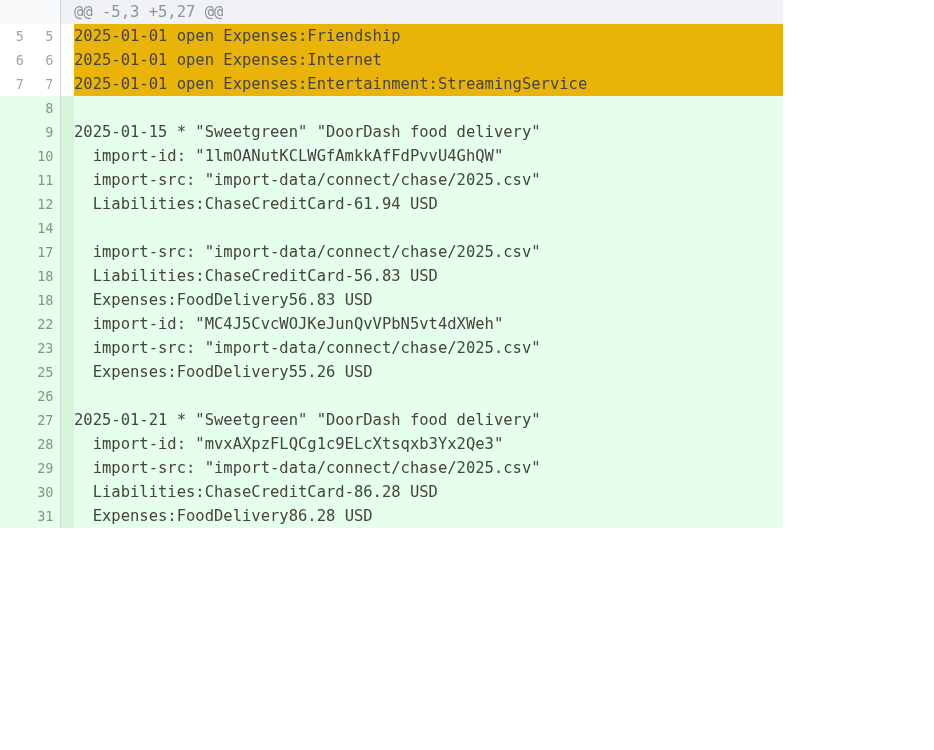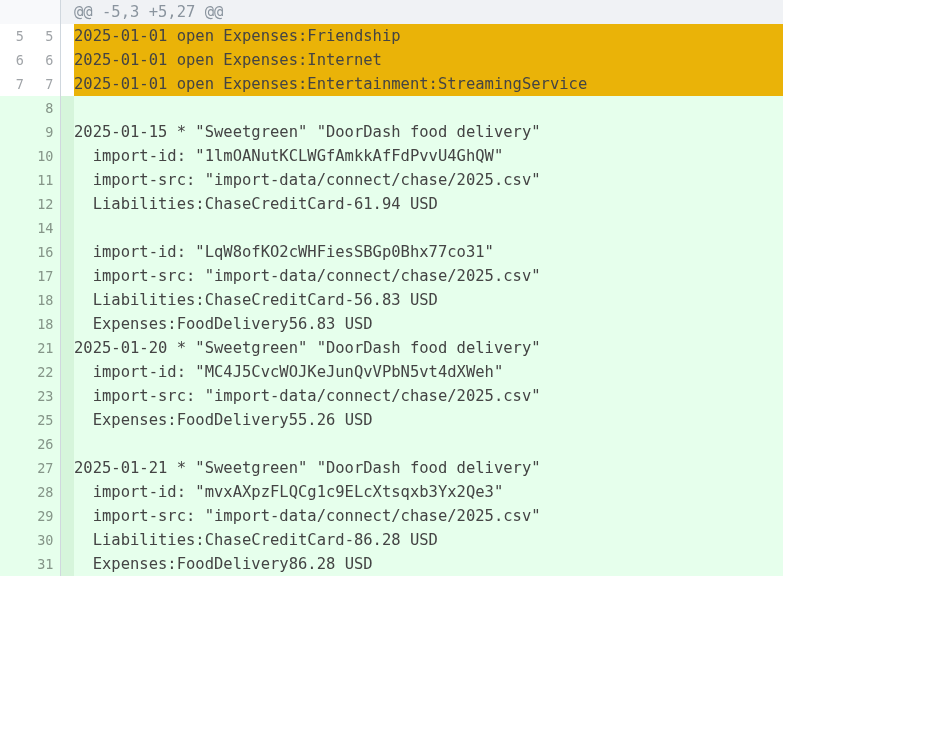"16" tr.added { html: <tr> <td></td> <td>16</td> <td></td> <td><span> import-id: "LqW8ofKO2cWHFiesSBGp0Bhx77co31"</span></td> </tr> -> none }
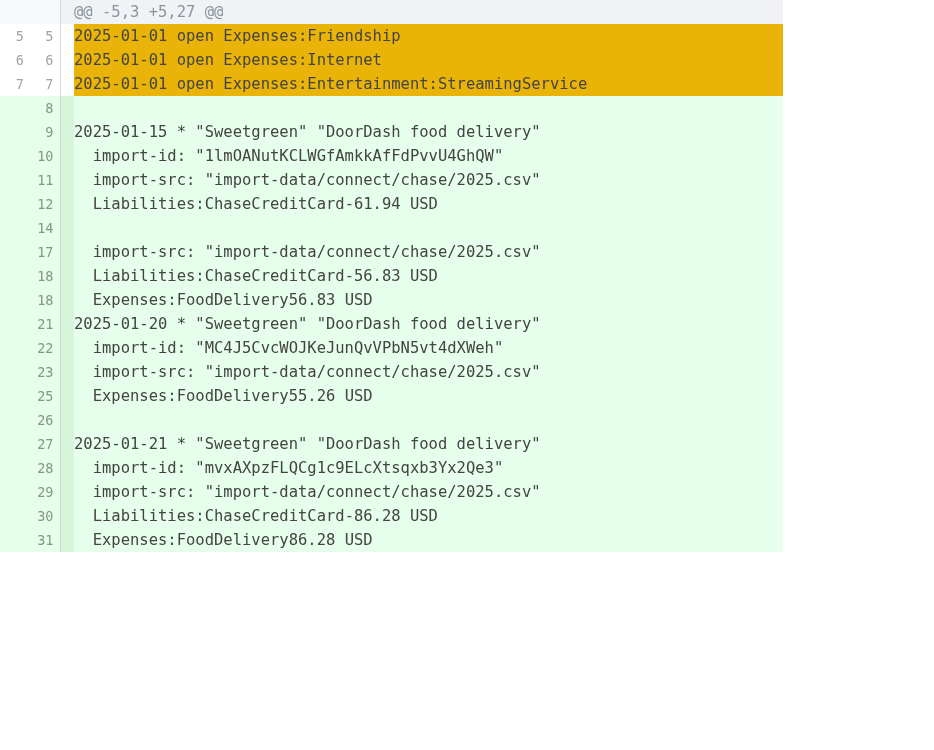"21" tr.added { html: <tr> <td></td> <td>21</td> <td></td> <td><span>2025-01-20 * "Sweetgreen" "DoorDash food delivery"</span></td> </tr> -> none }
